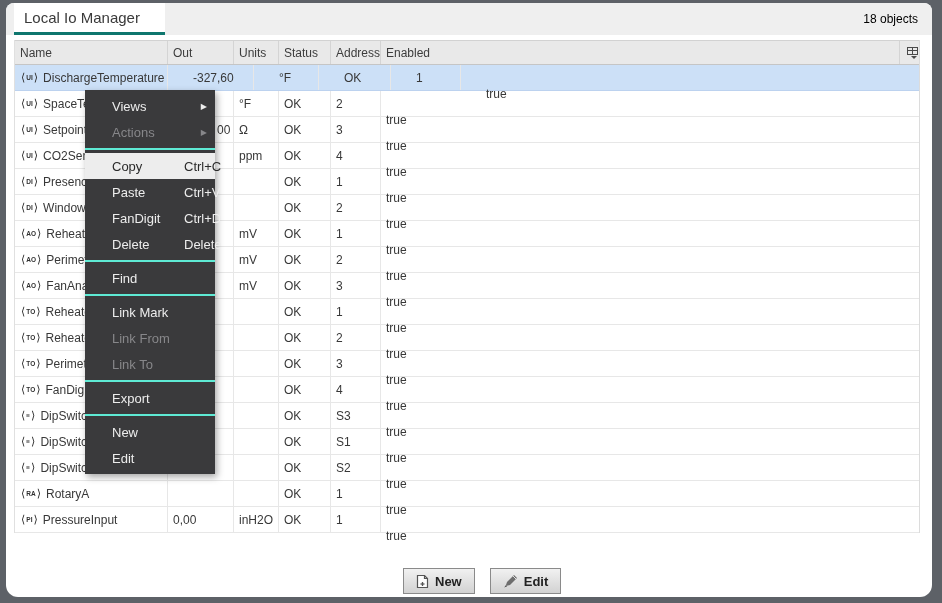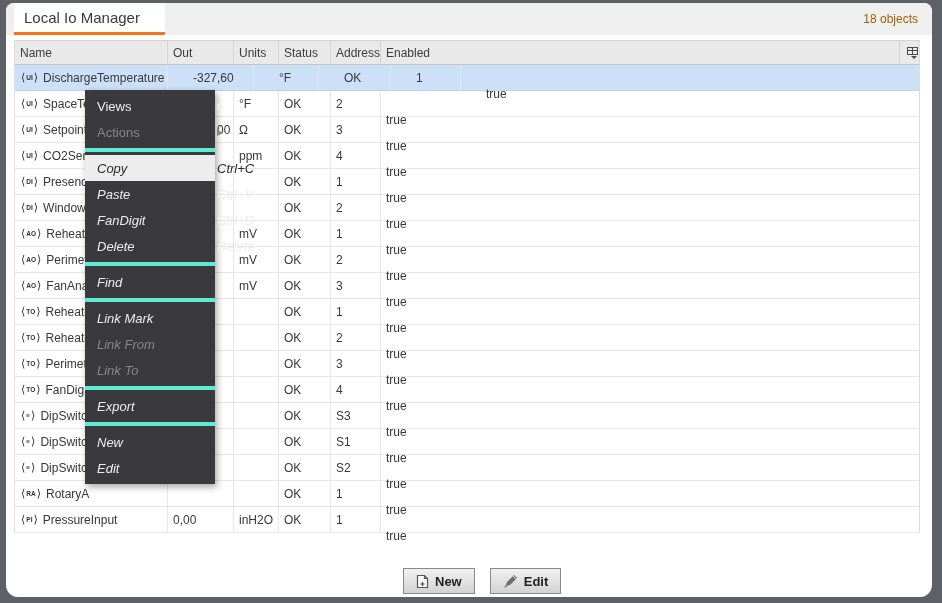"Local Io Manager" .tab { border-bottom: 3px solid #f97316 -> 3px solid #0f766e }
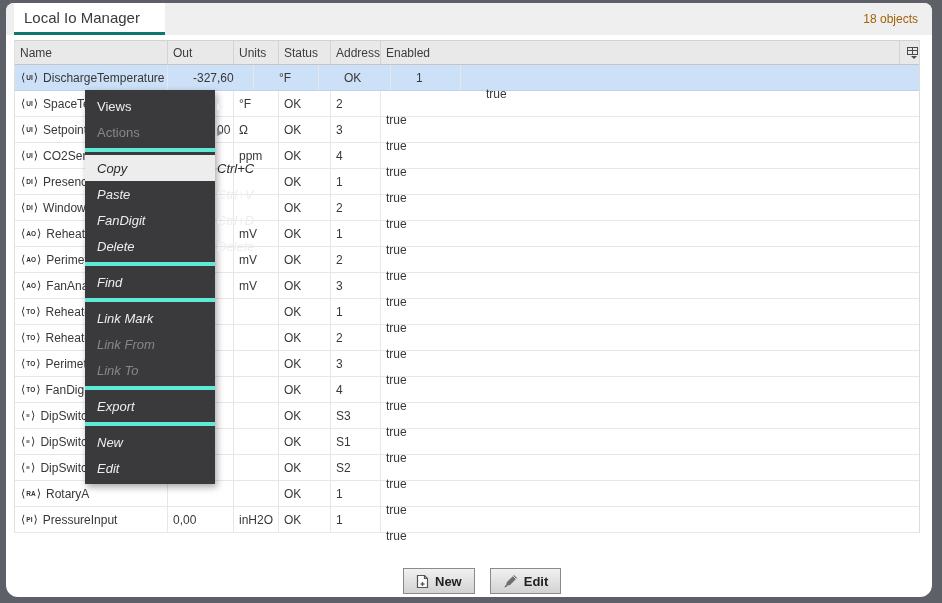"18 objects" .object-count { color: #a16207 -> #000000 }
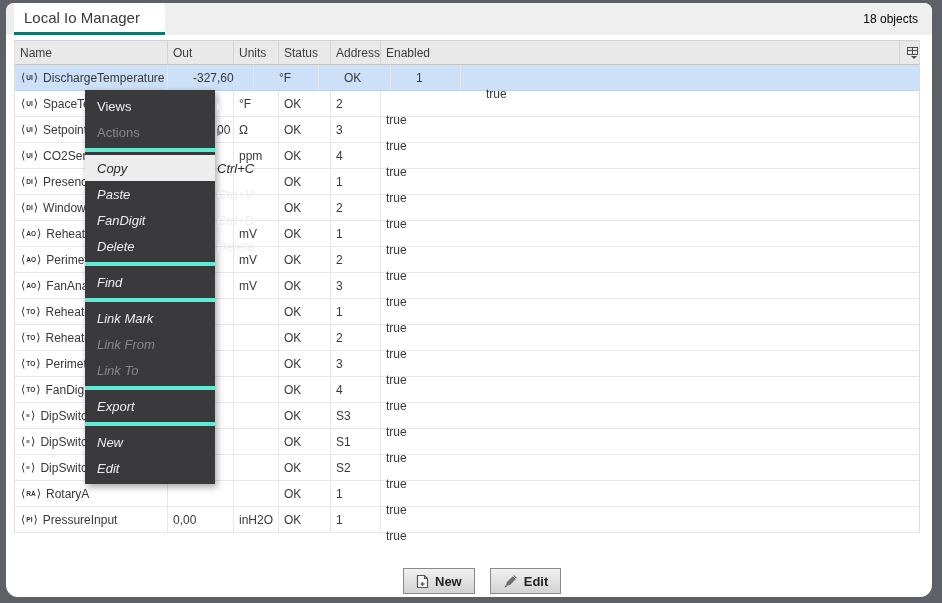"Views" .menu-item { gap: 48px -> none; padding: 0 8px 0 12px -> 0 8px 0 27px }
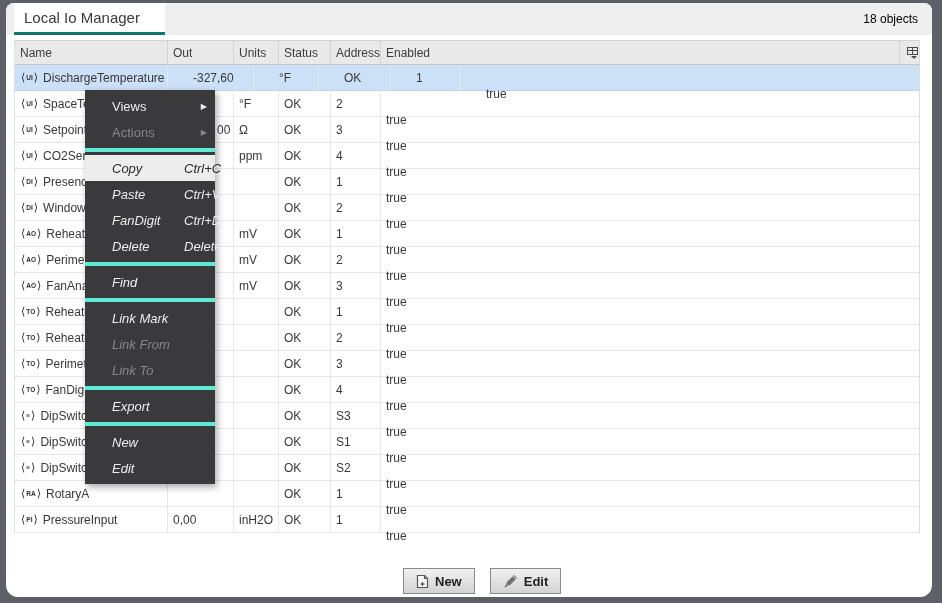"Copy" .menu-group + .menu-group { border-top: 4px solid #5eead4 -> 2px solid #5eead4; font-style: italic -> none }
